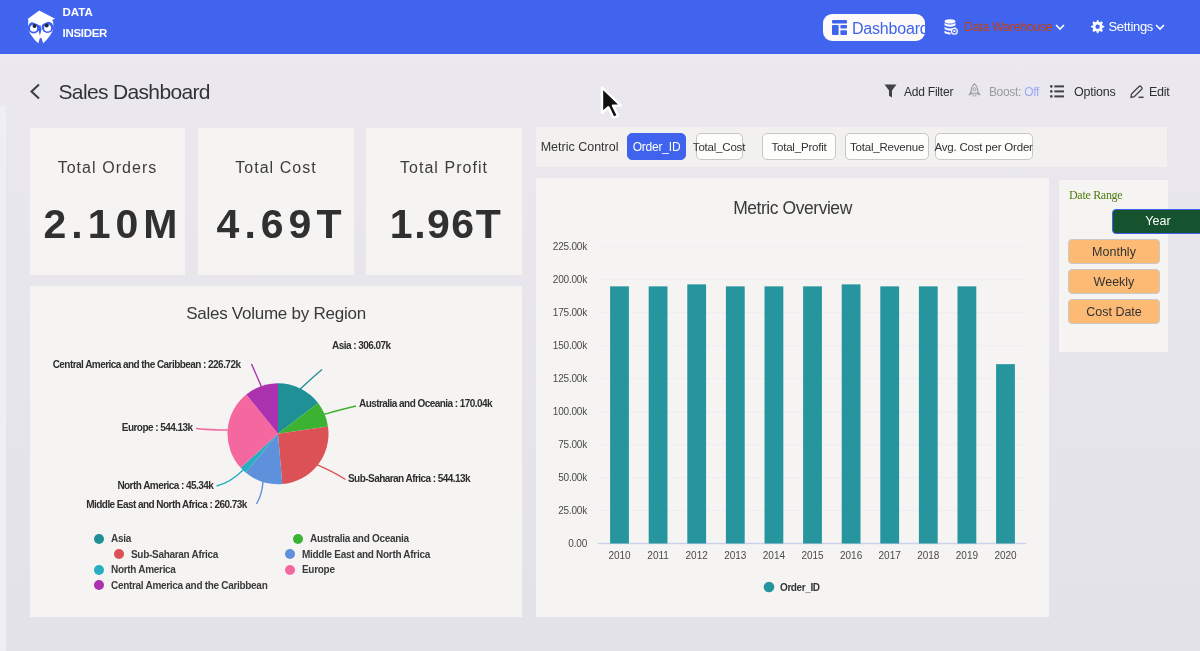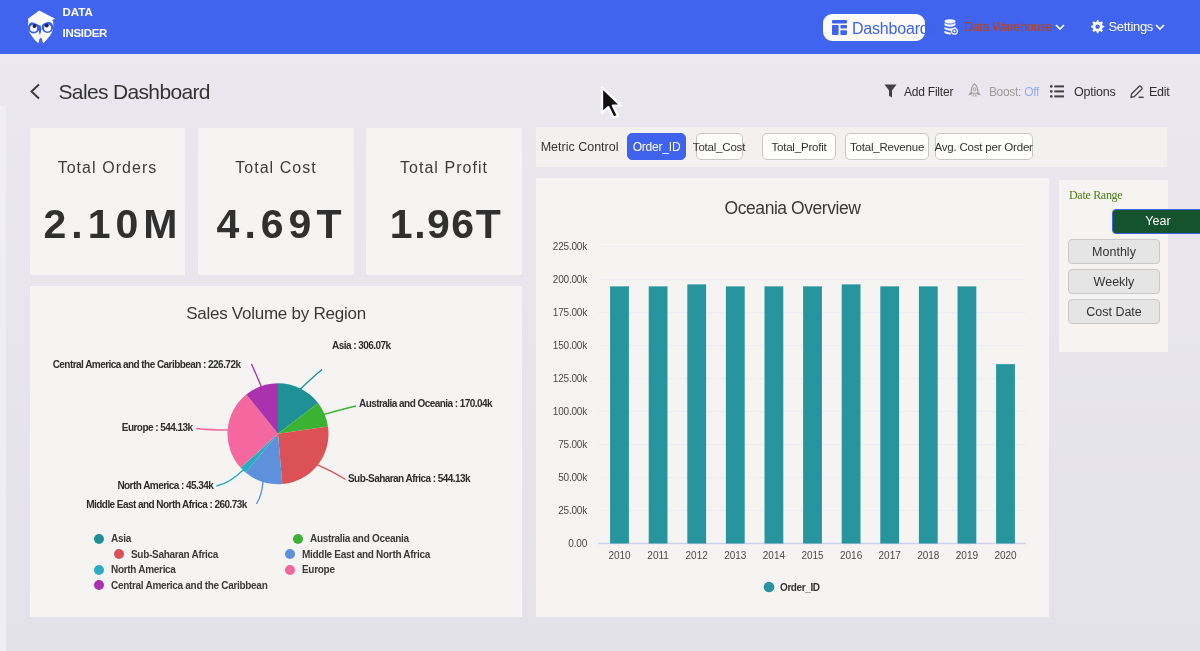"Oceania Overview" div.abs { text: Oceania -> Metric }
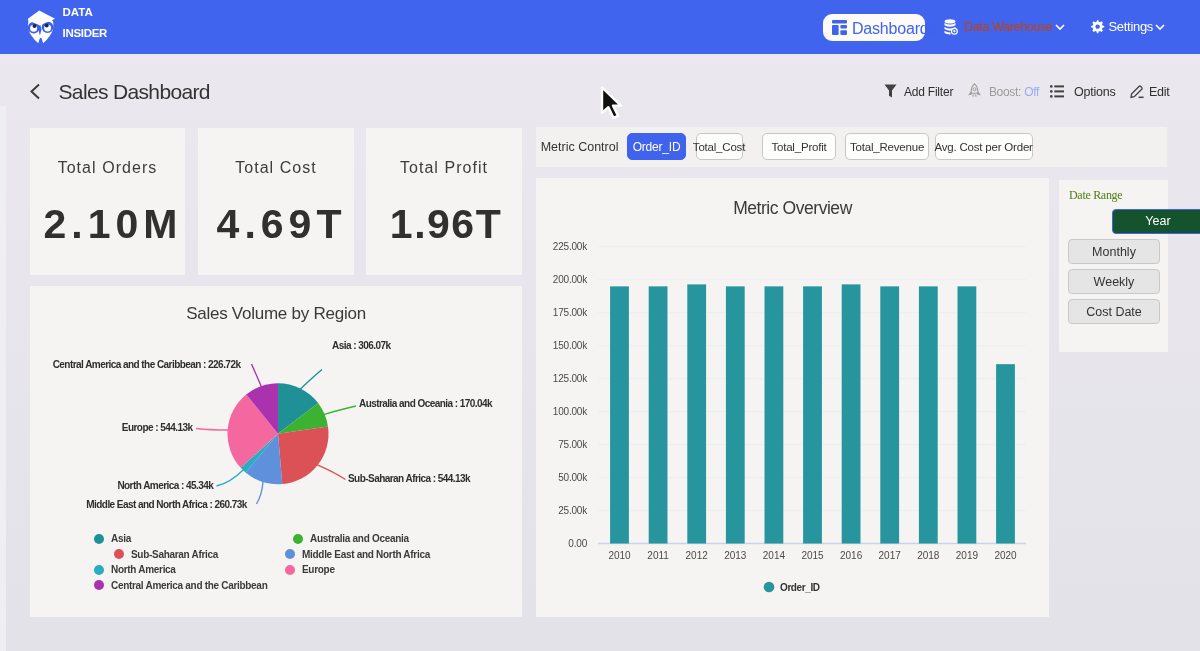"Monthly" .dbtn { background: #e5e5e5 -> #fdba74 }
